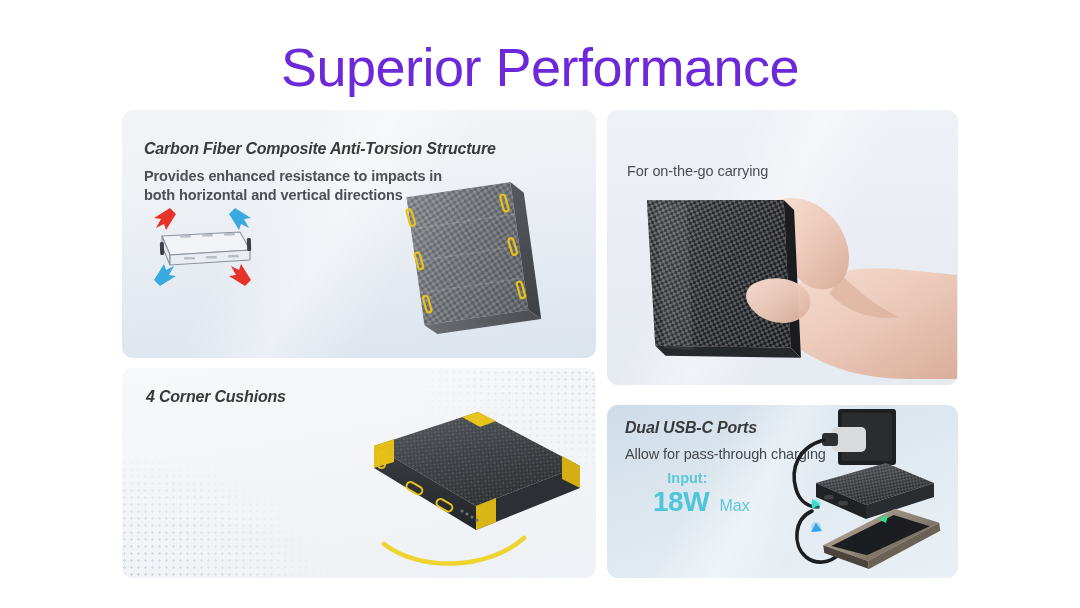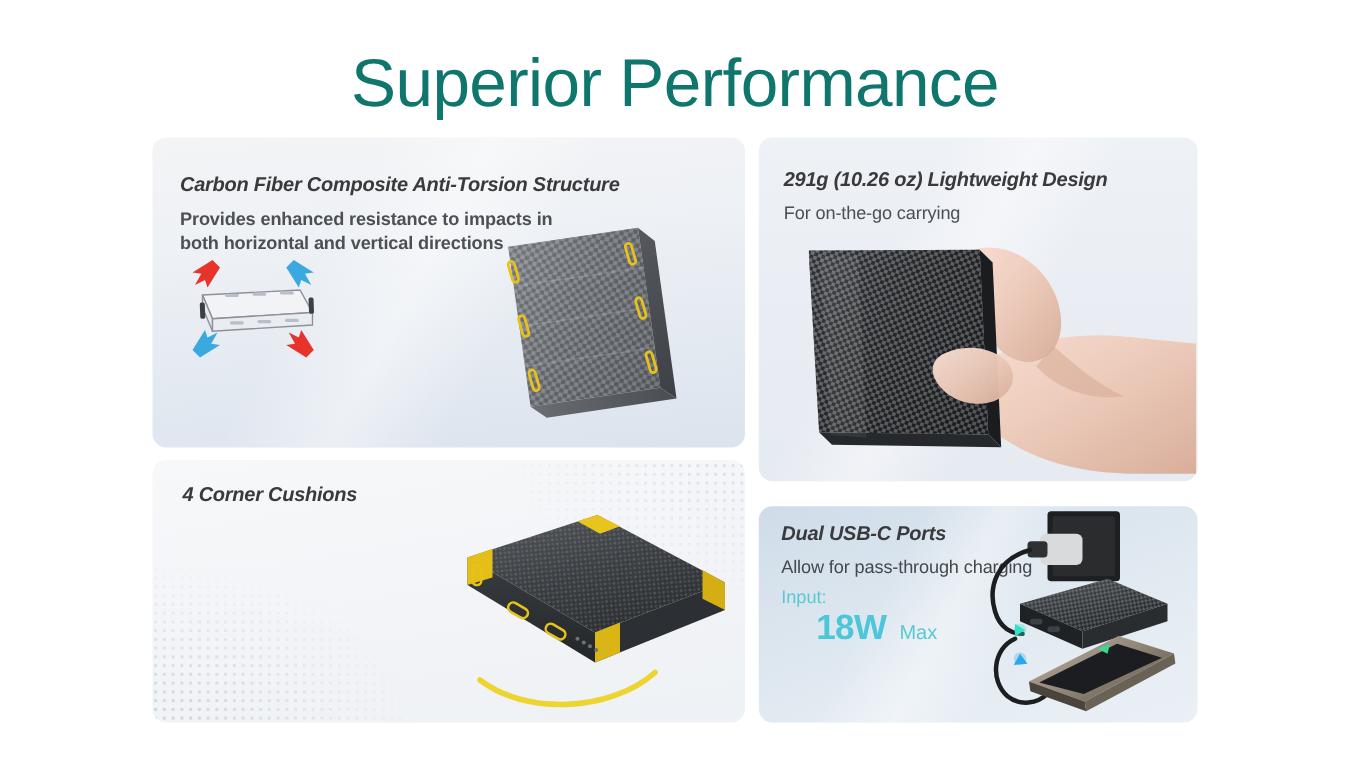"Superior Performance" .page-title { color: #0f766e -> #6d28d9 }
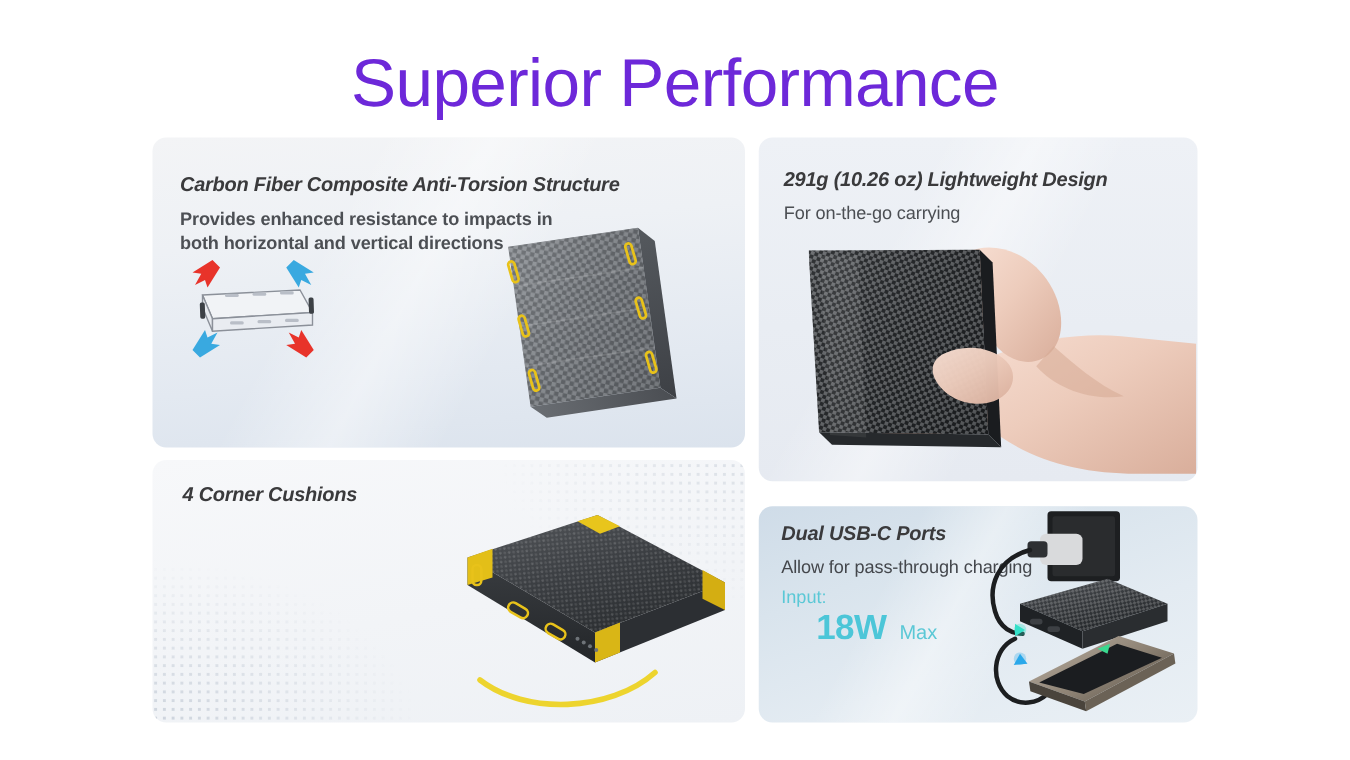"291g (10.26 oz) Lightweight Design" div.p-head { html: <div>291g (10.26 oz) Lightweight Design</div> -> none }
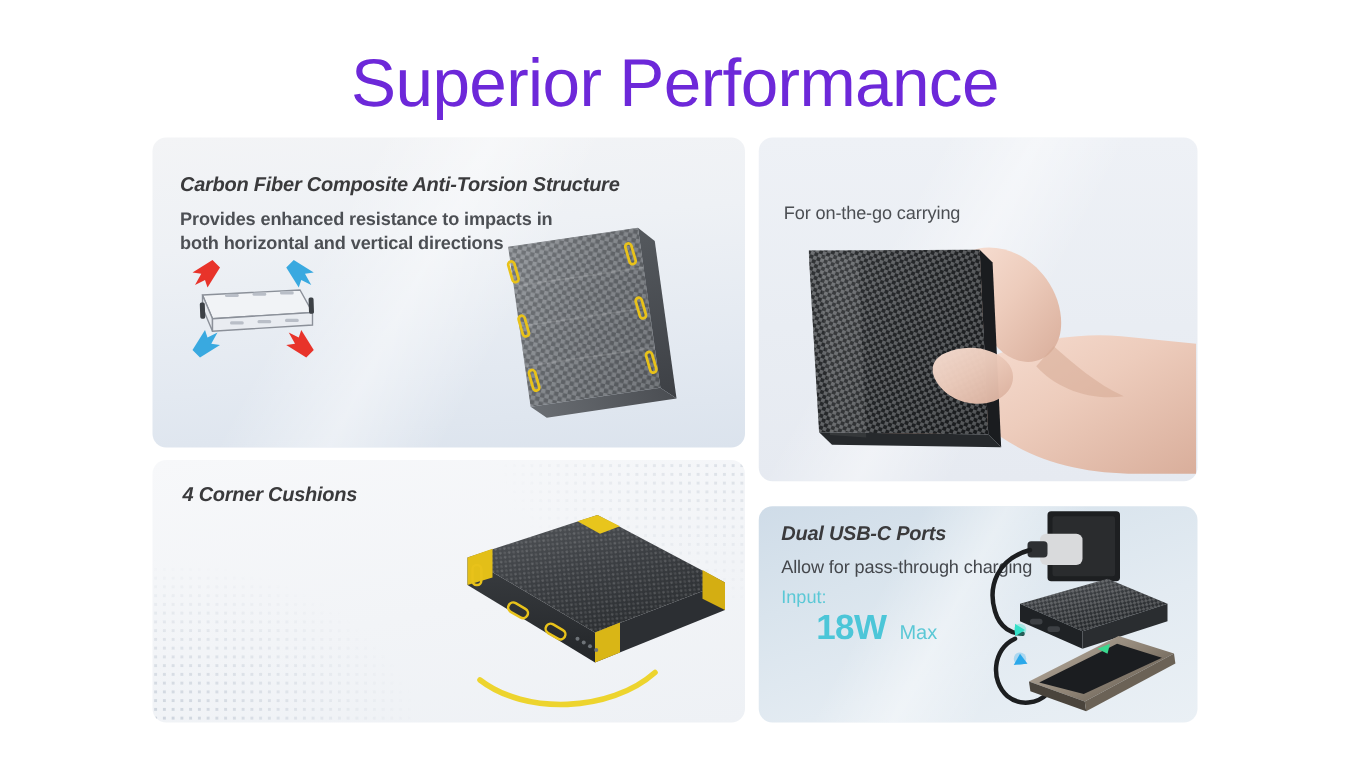"Input:" .spec-label { font-weight: 400 -> 700; text-align: none -> center }
